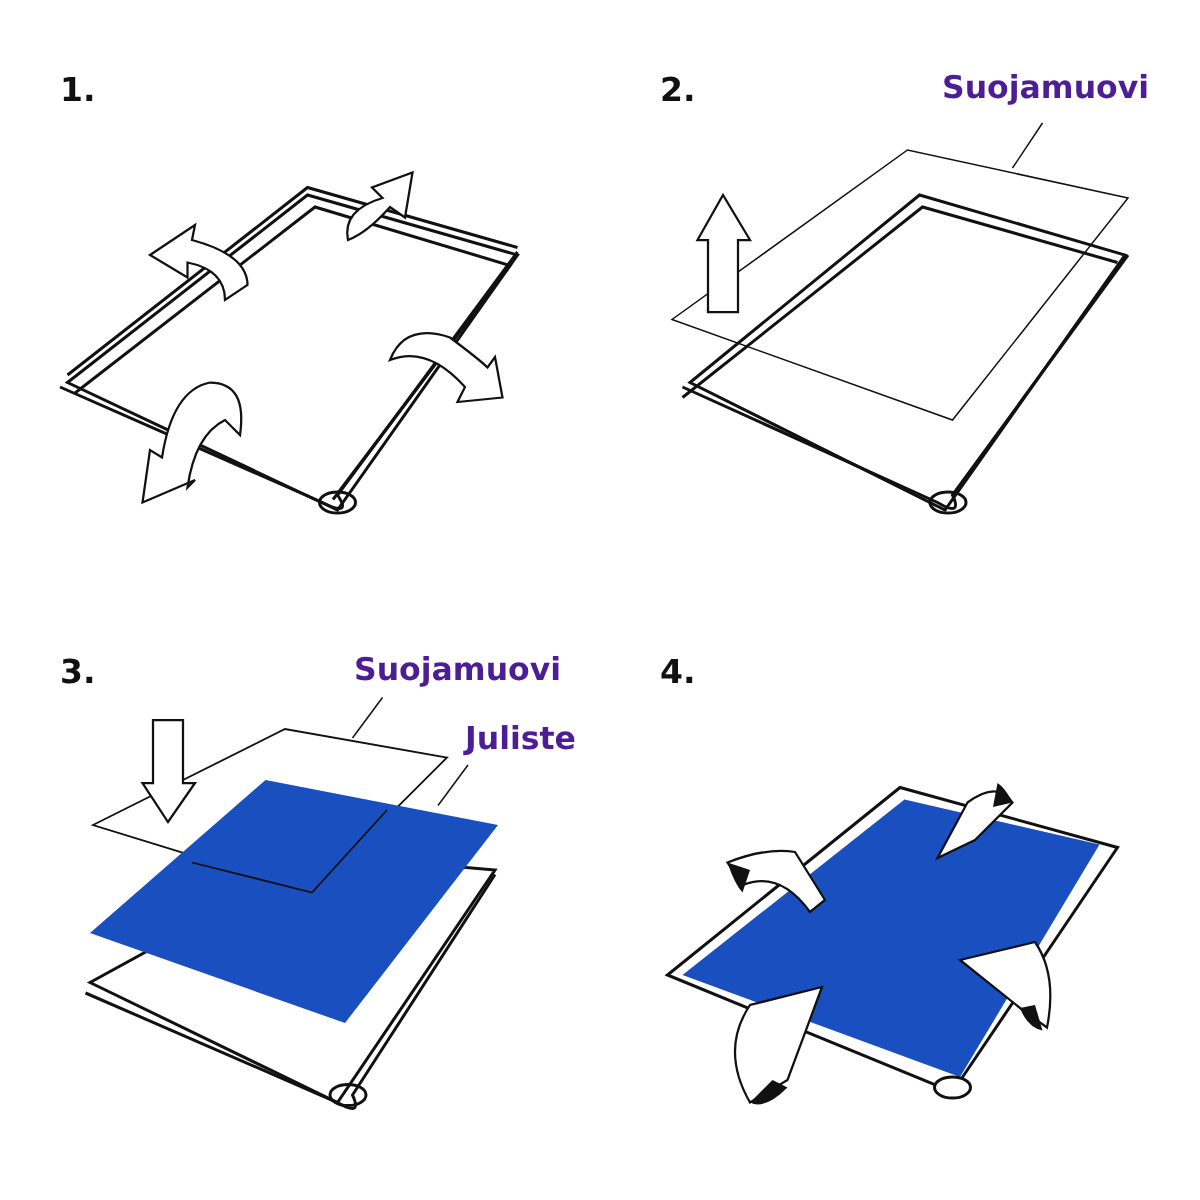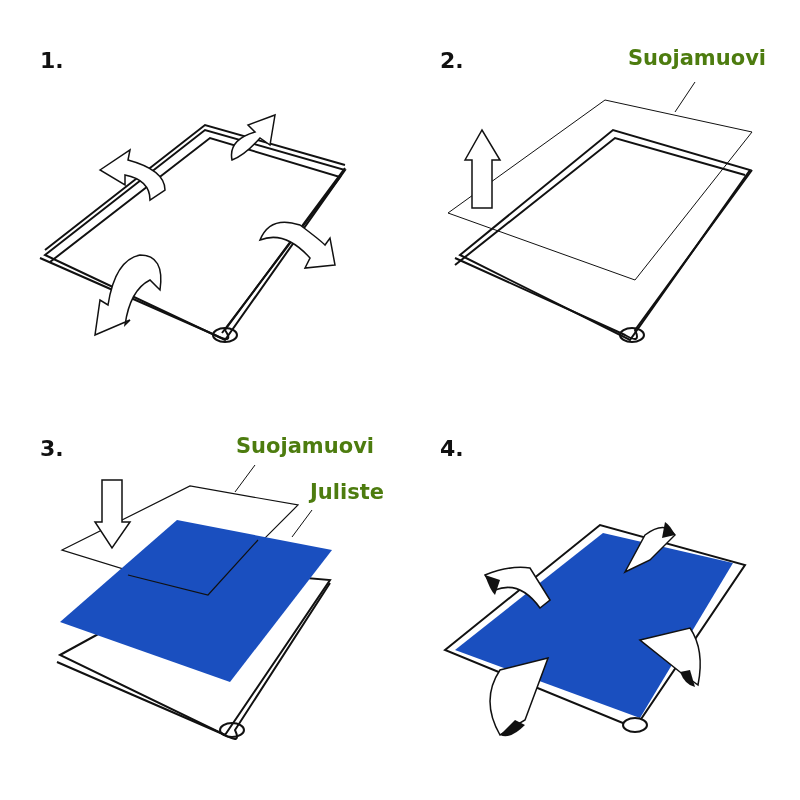"Suojamuovi" .lbl { color: #4d7c0f -> #4c1d95 }
